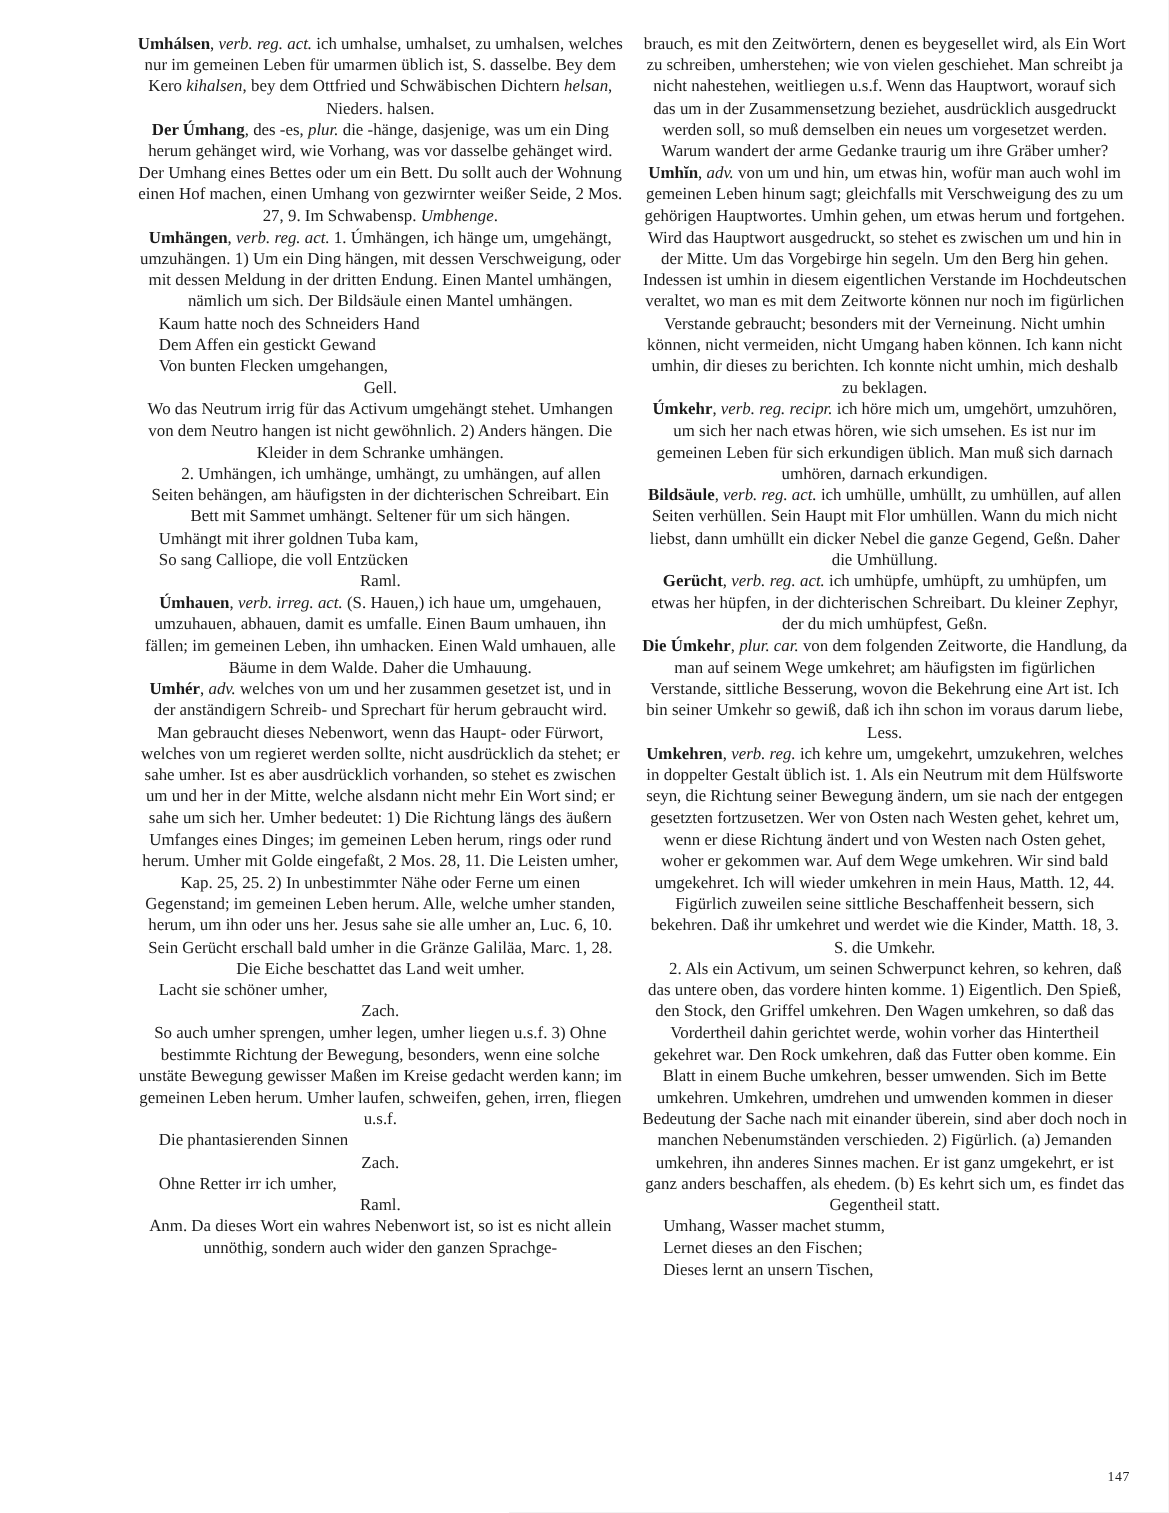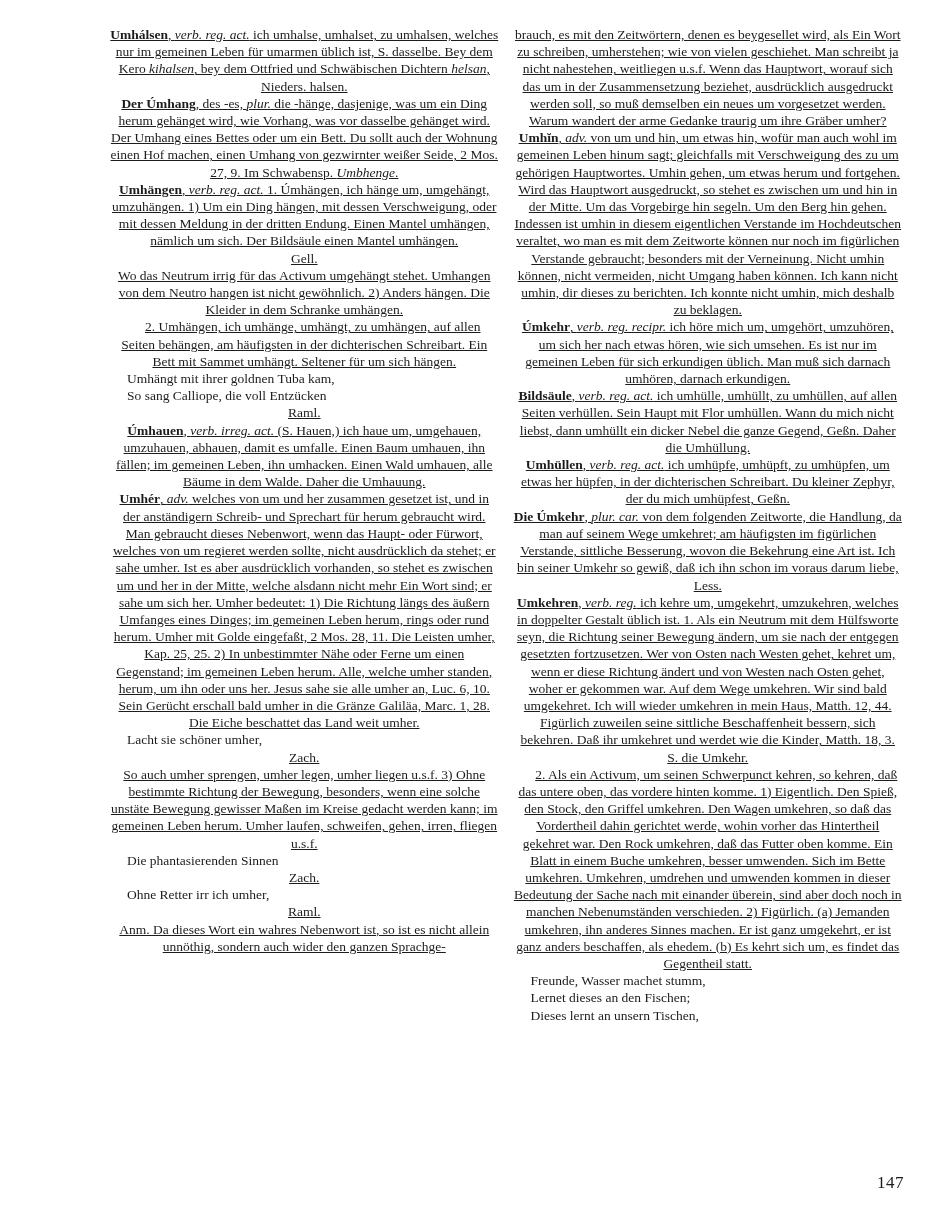"Umhálsen, verb. reg. act. ich" .block { text-decoration: underline -> none }
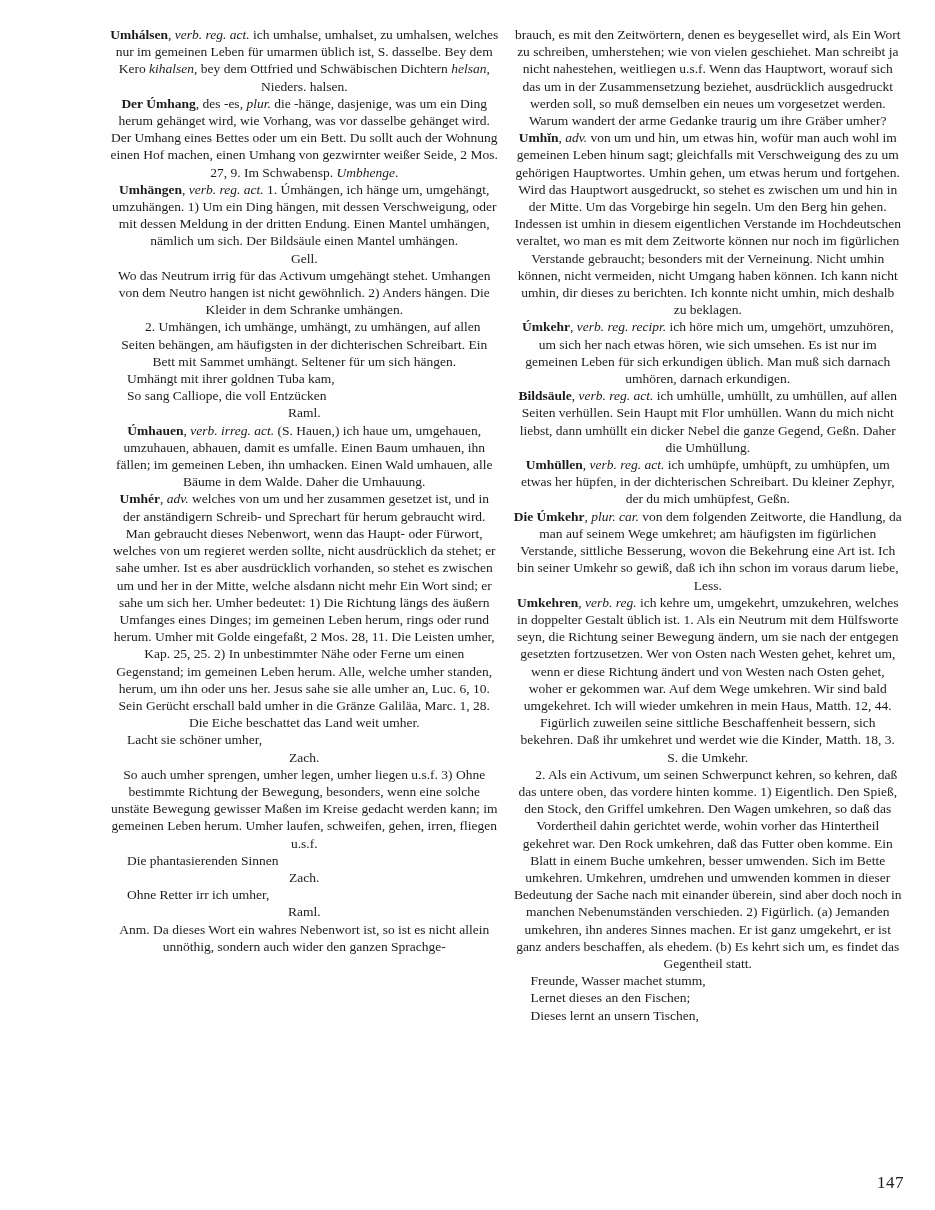"Kaum hatte noch des Schneiders" div.verse { html: none -> <div> <div>Kaum hatte noch des Schneiders Hand</div> <div>Dem Affen ein gestickt Gewand</div> <div>Von bunten Flecken umgehangen,</div> </div> }
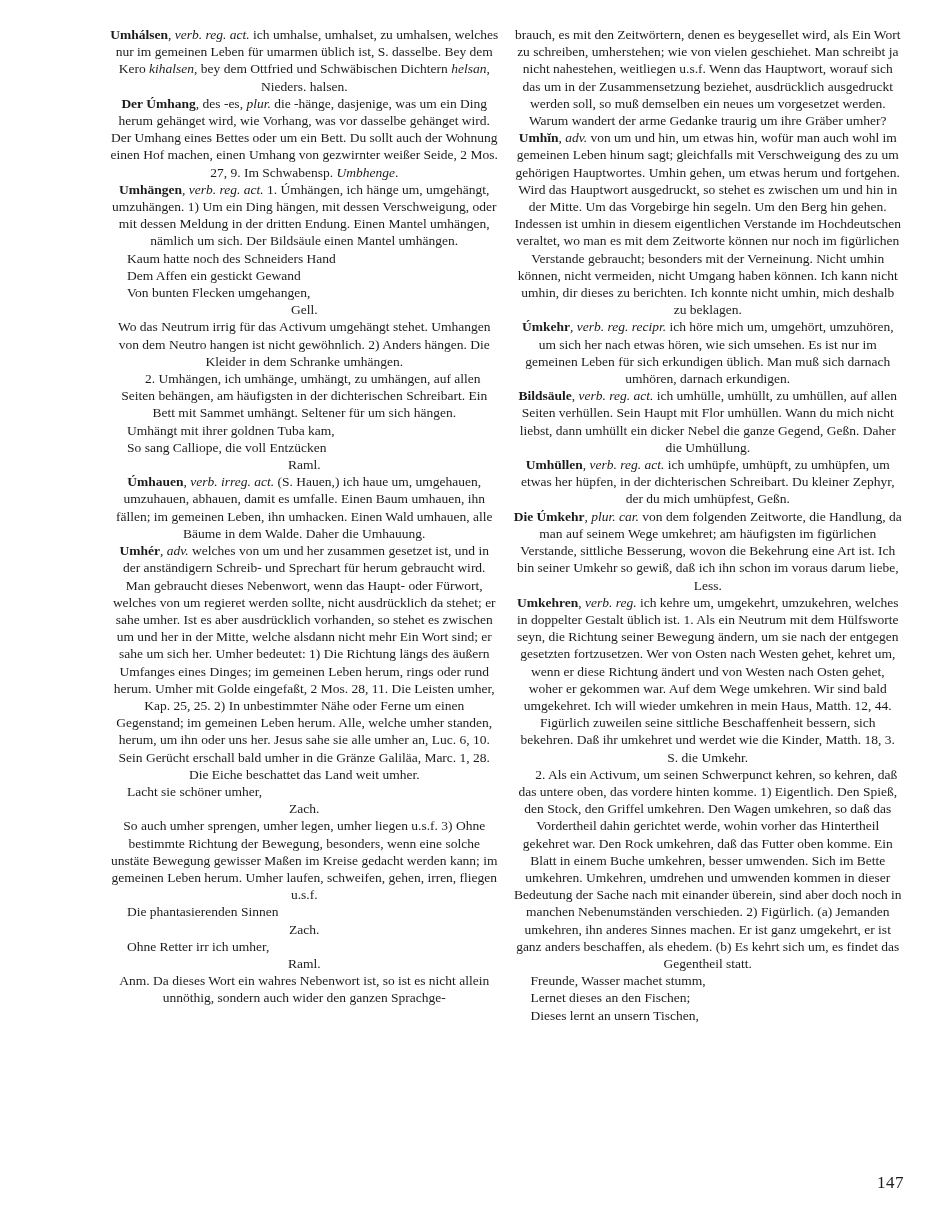"Umhüllen" span.rb { text: Umhüllen -> Gerücht }
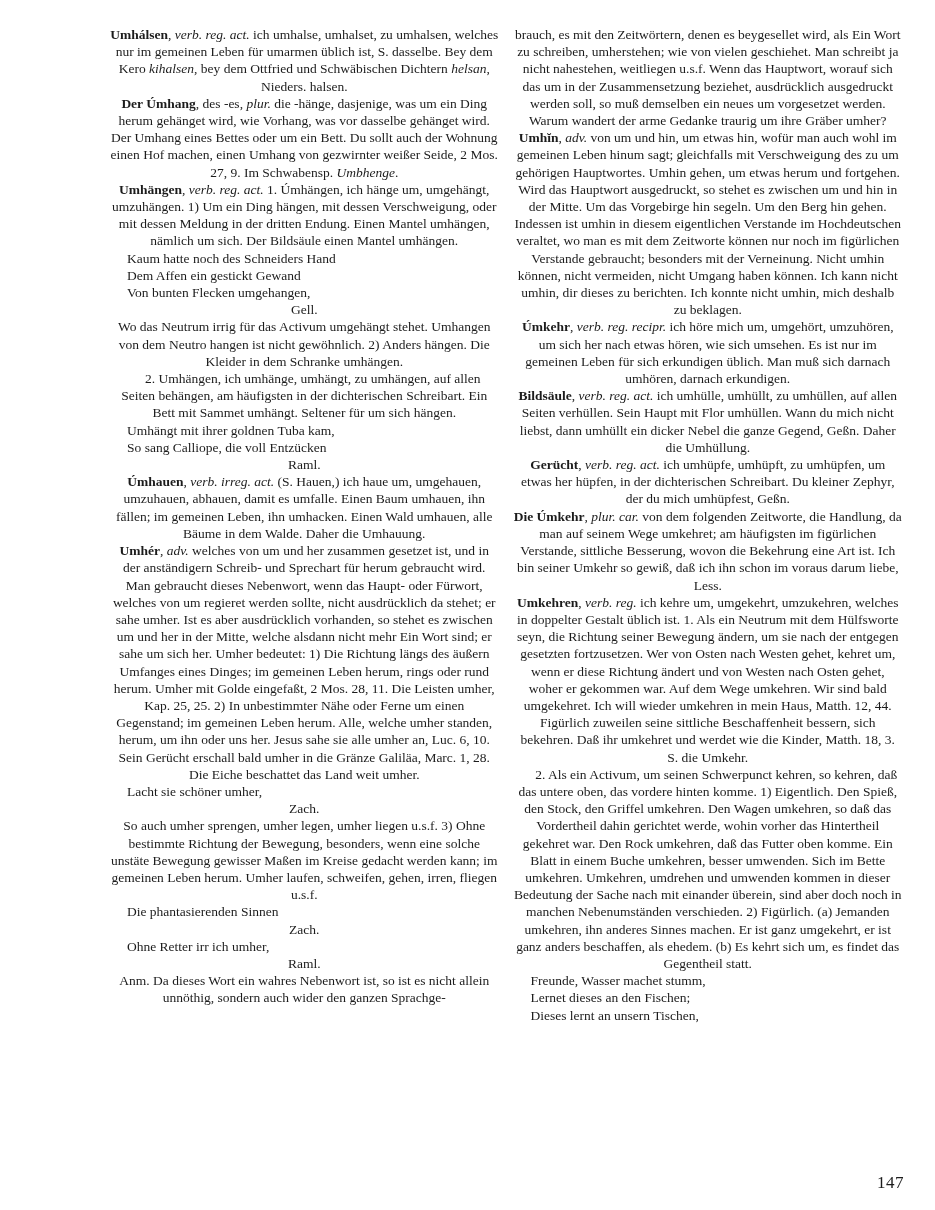"Freunde, Wasser machet stumm," div.verse-line { text: Freunde -> Umhang }
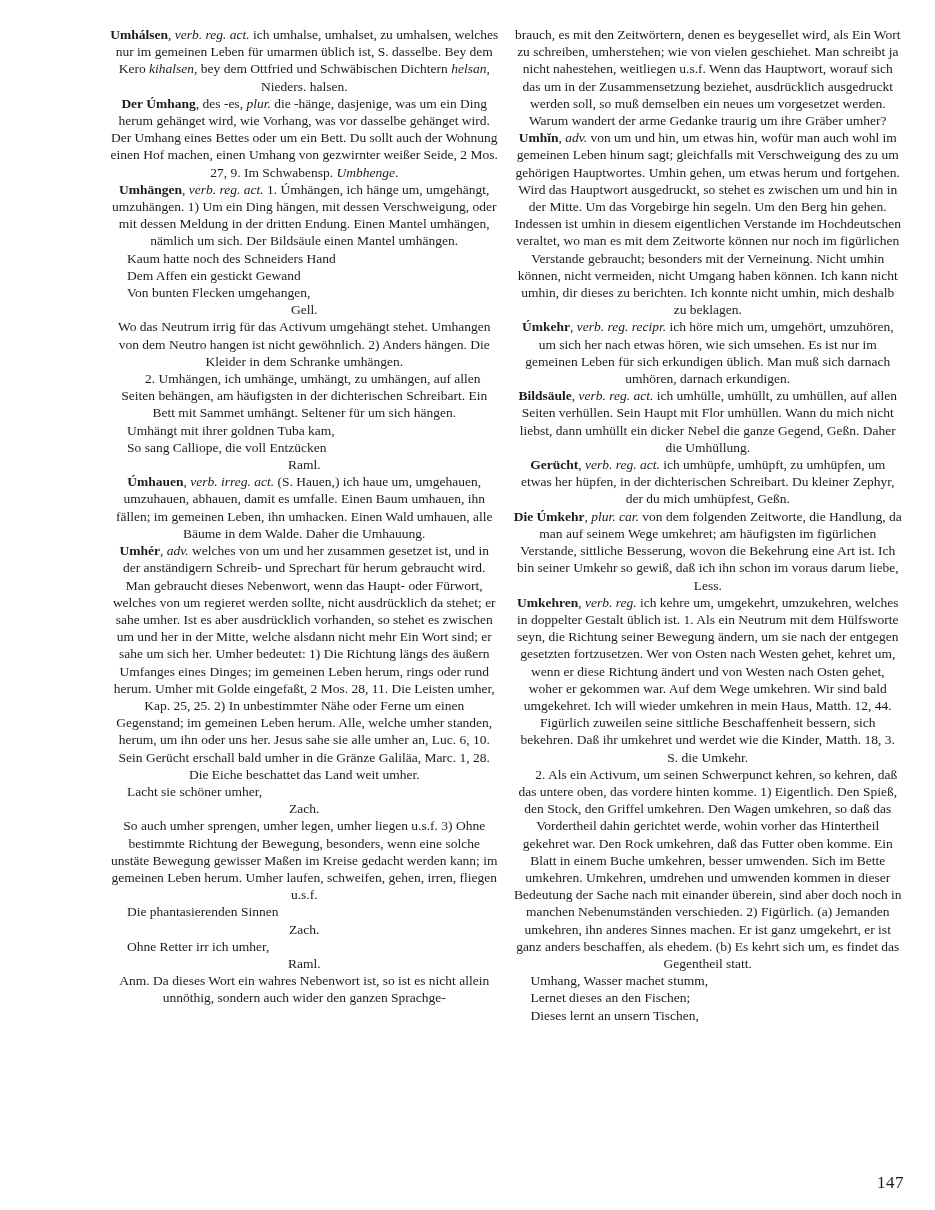"147" .page-number { font-size: 17px -> 11px }
